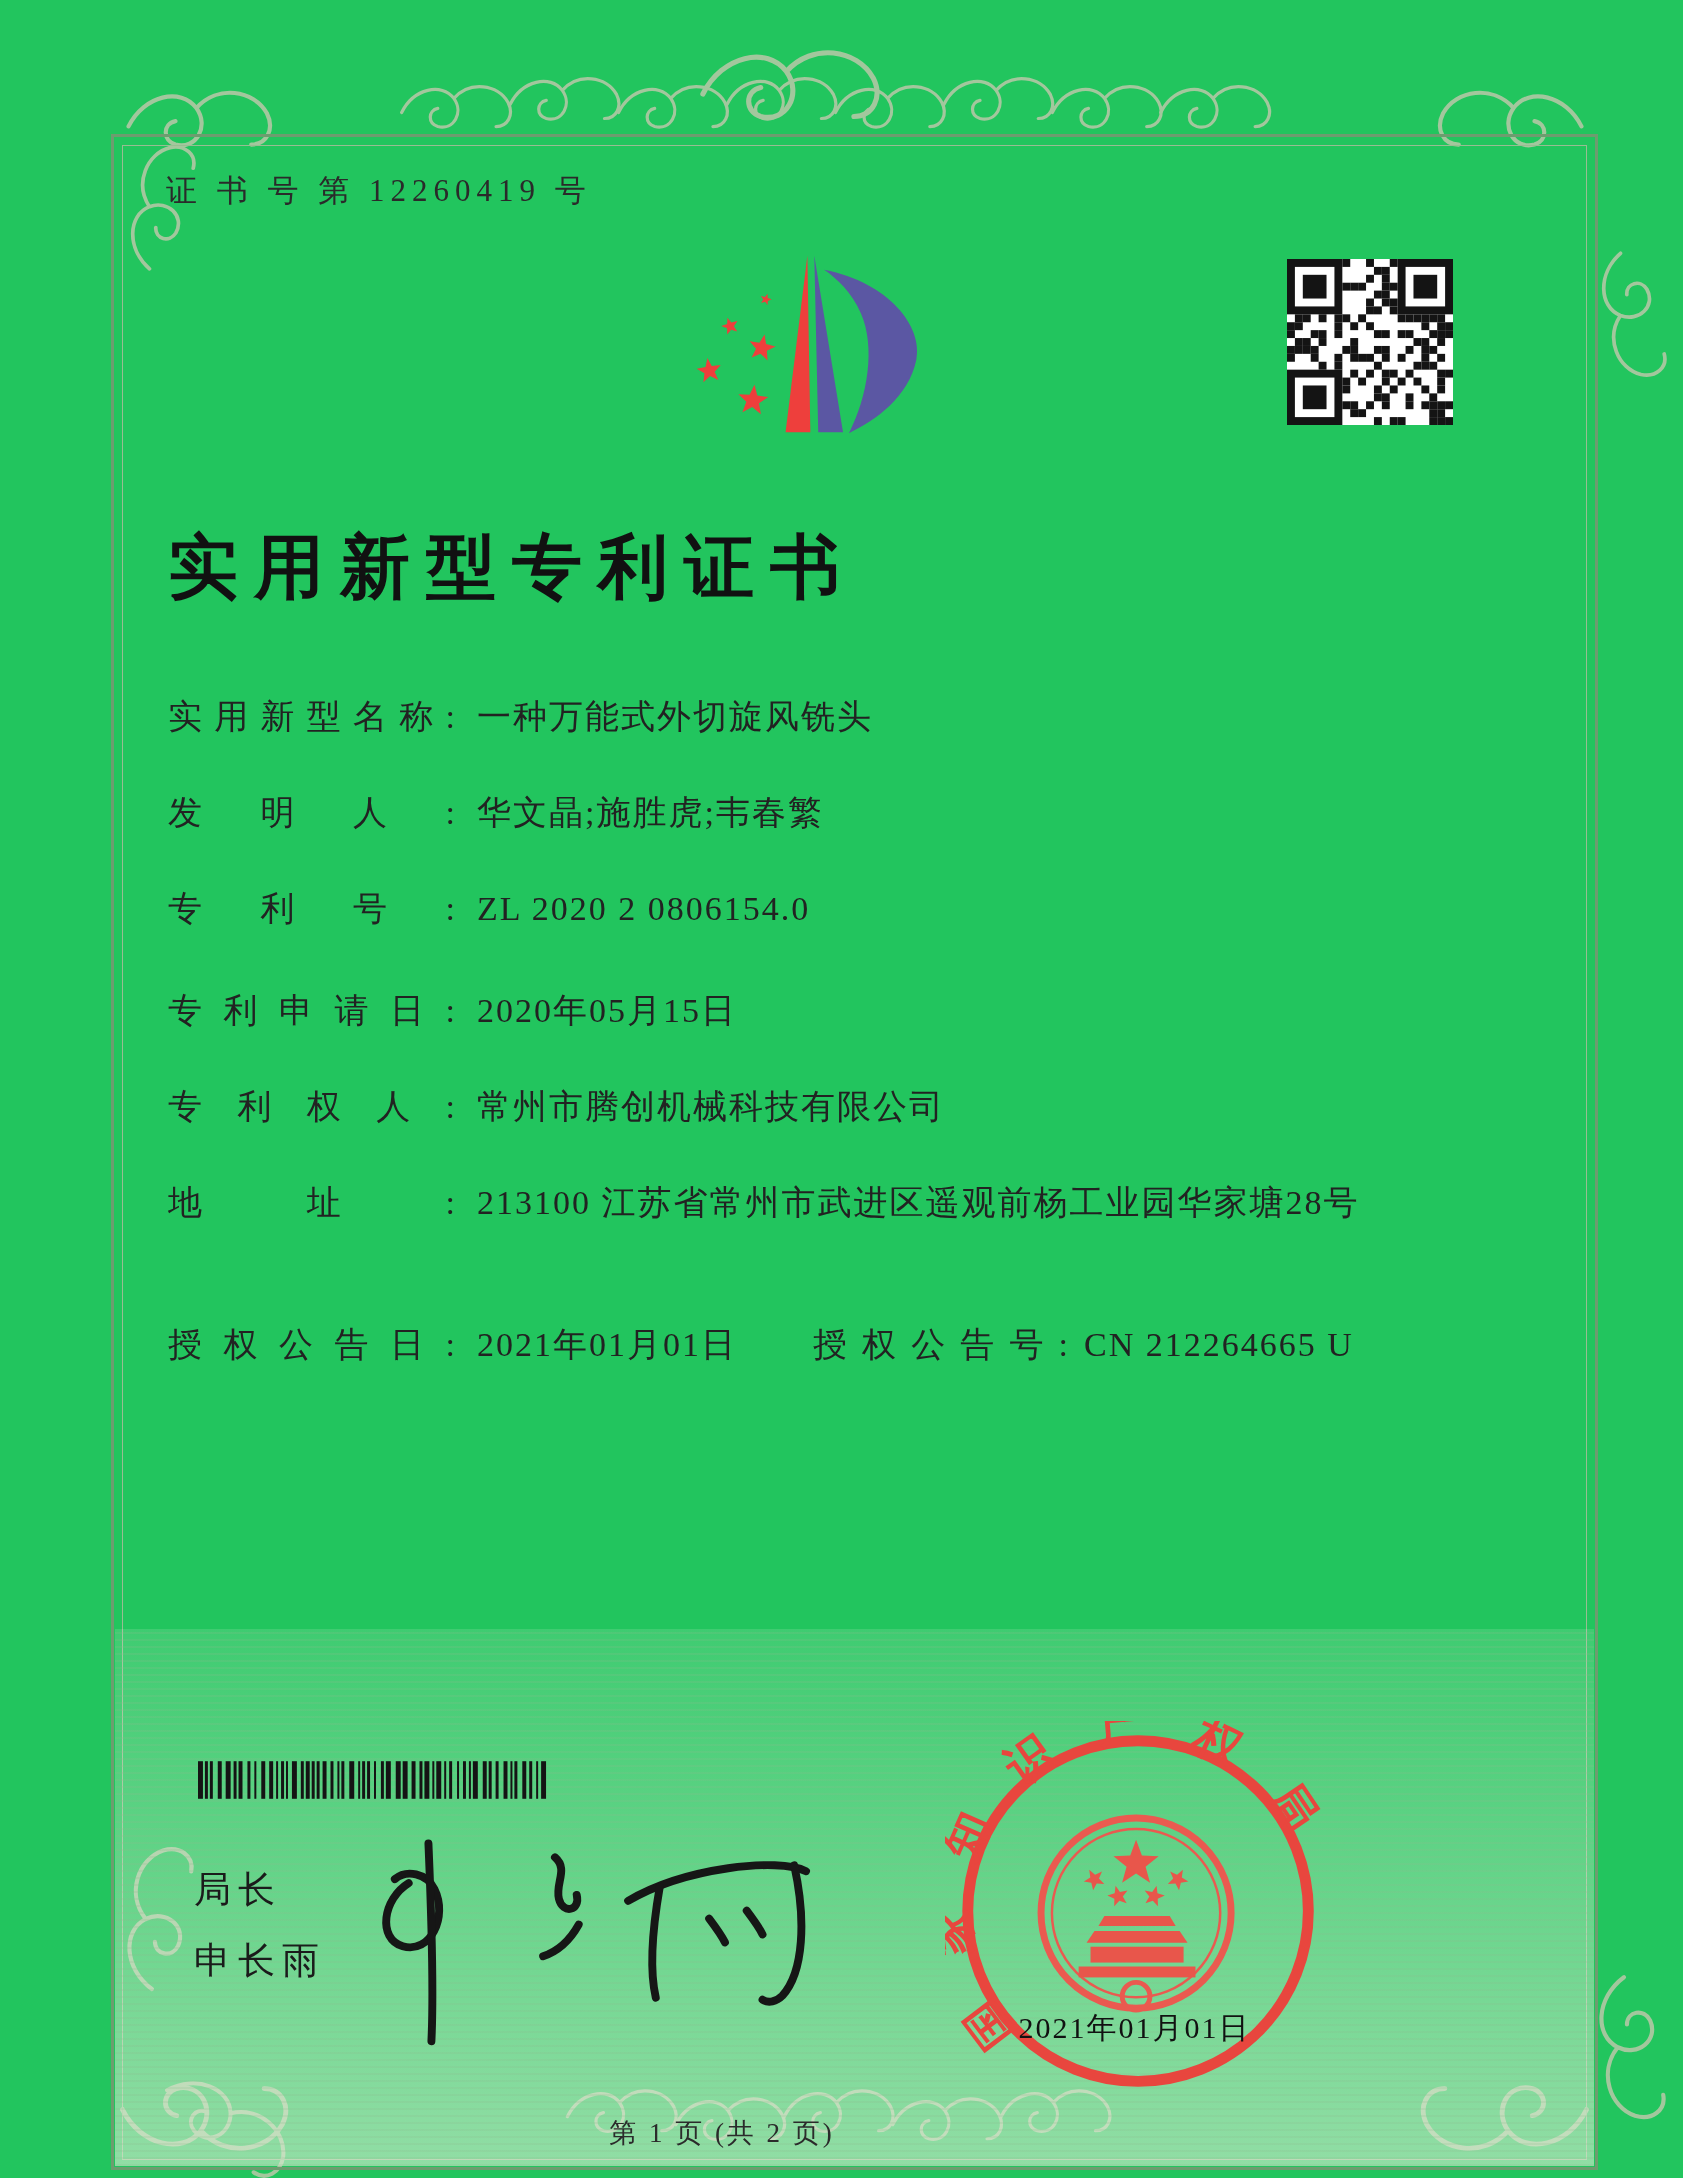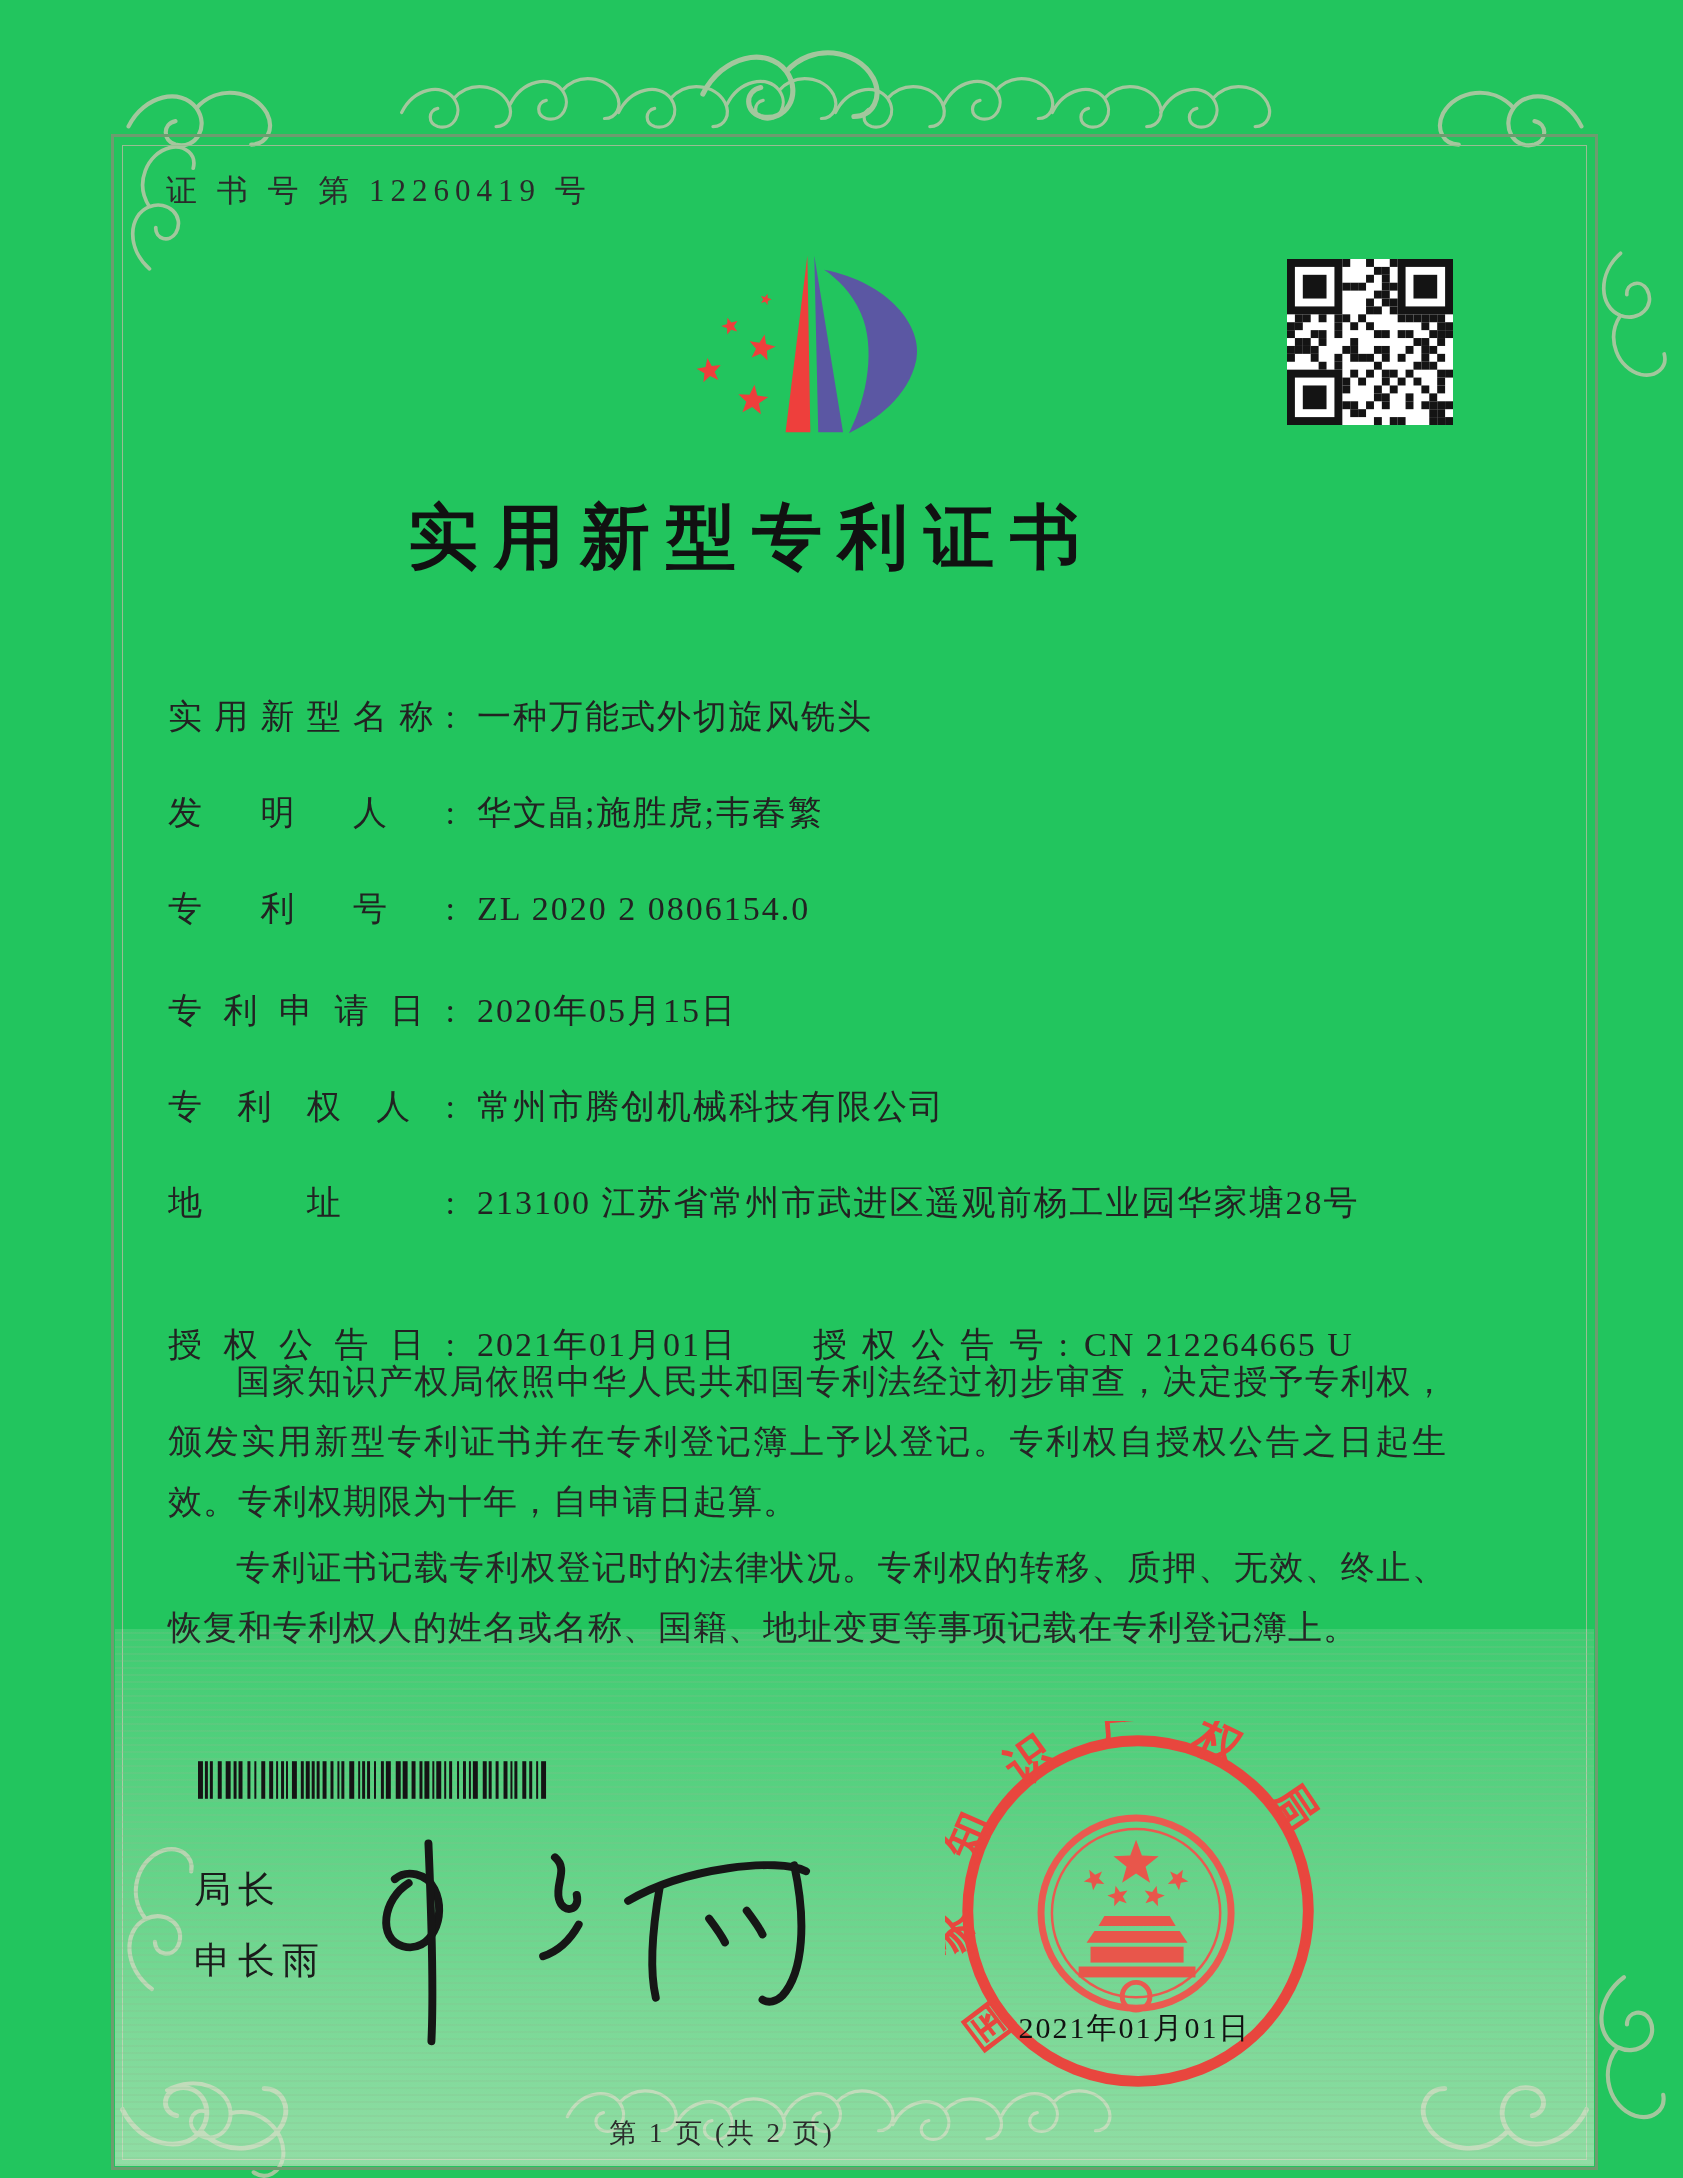"实用新型专利证书" .title { text-align: center -> none; top: 491px -> 521px }
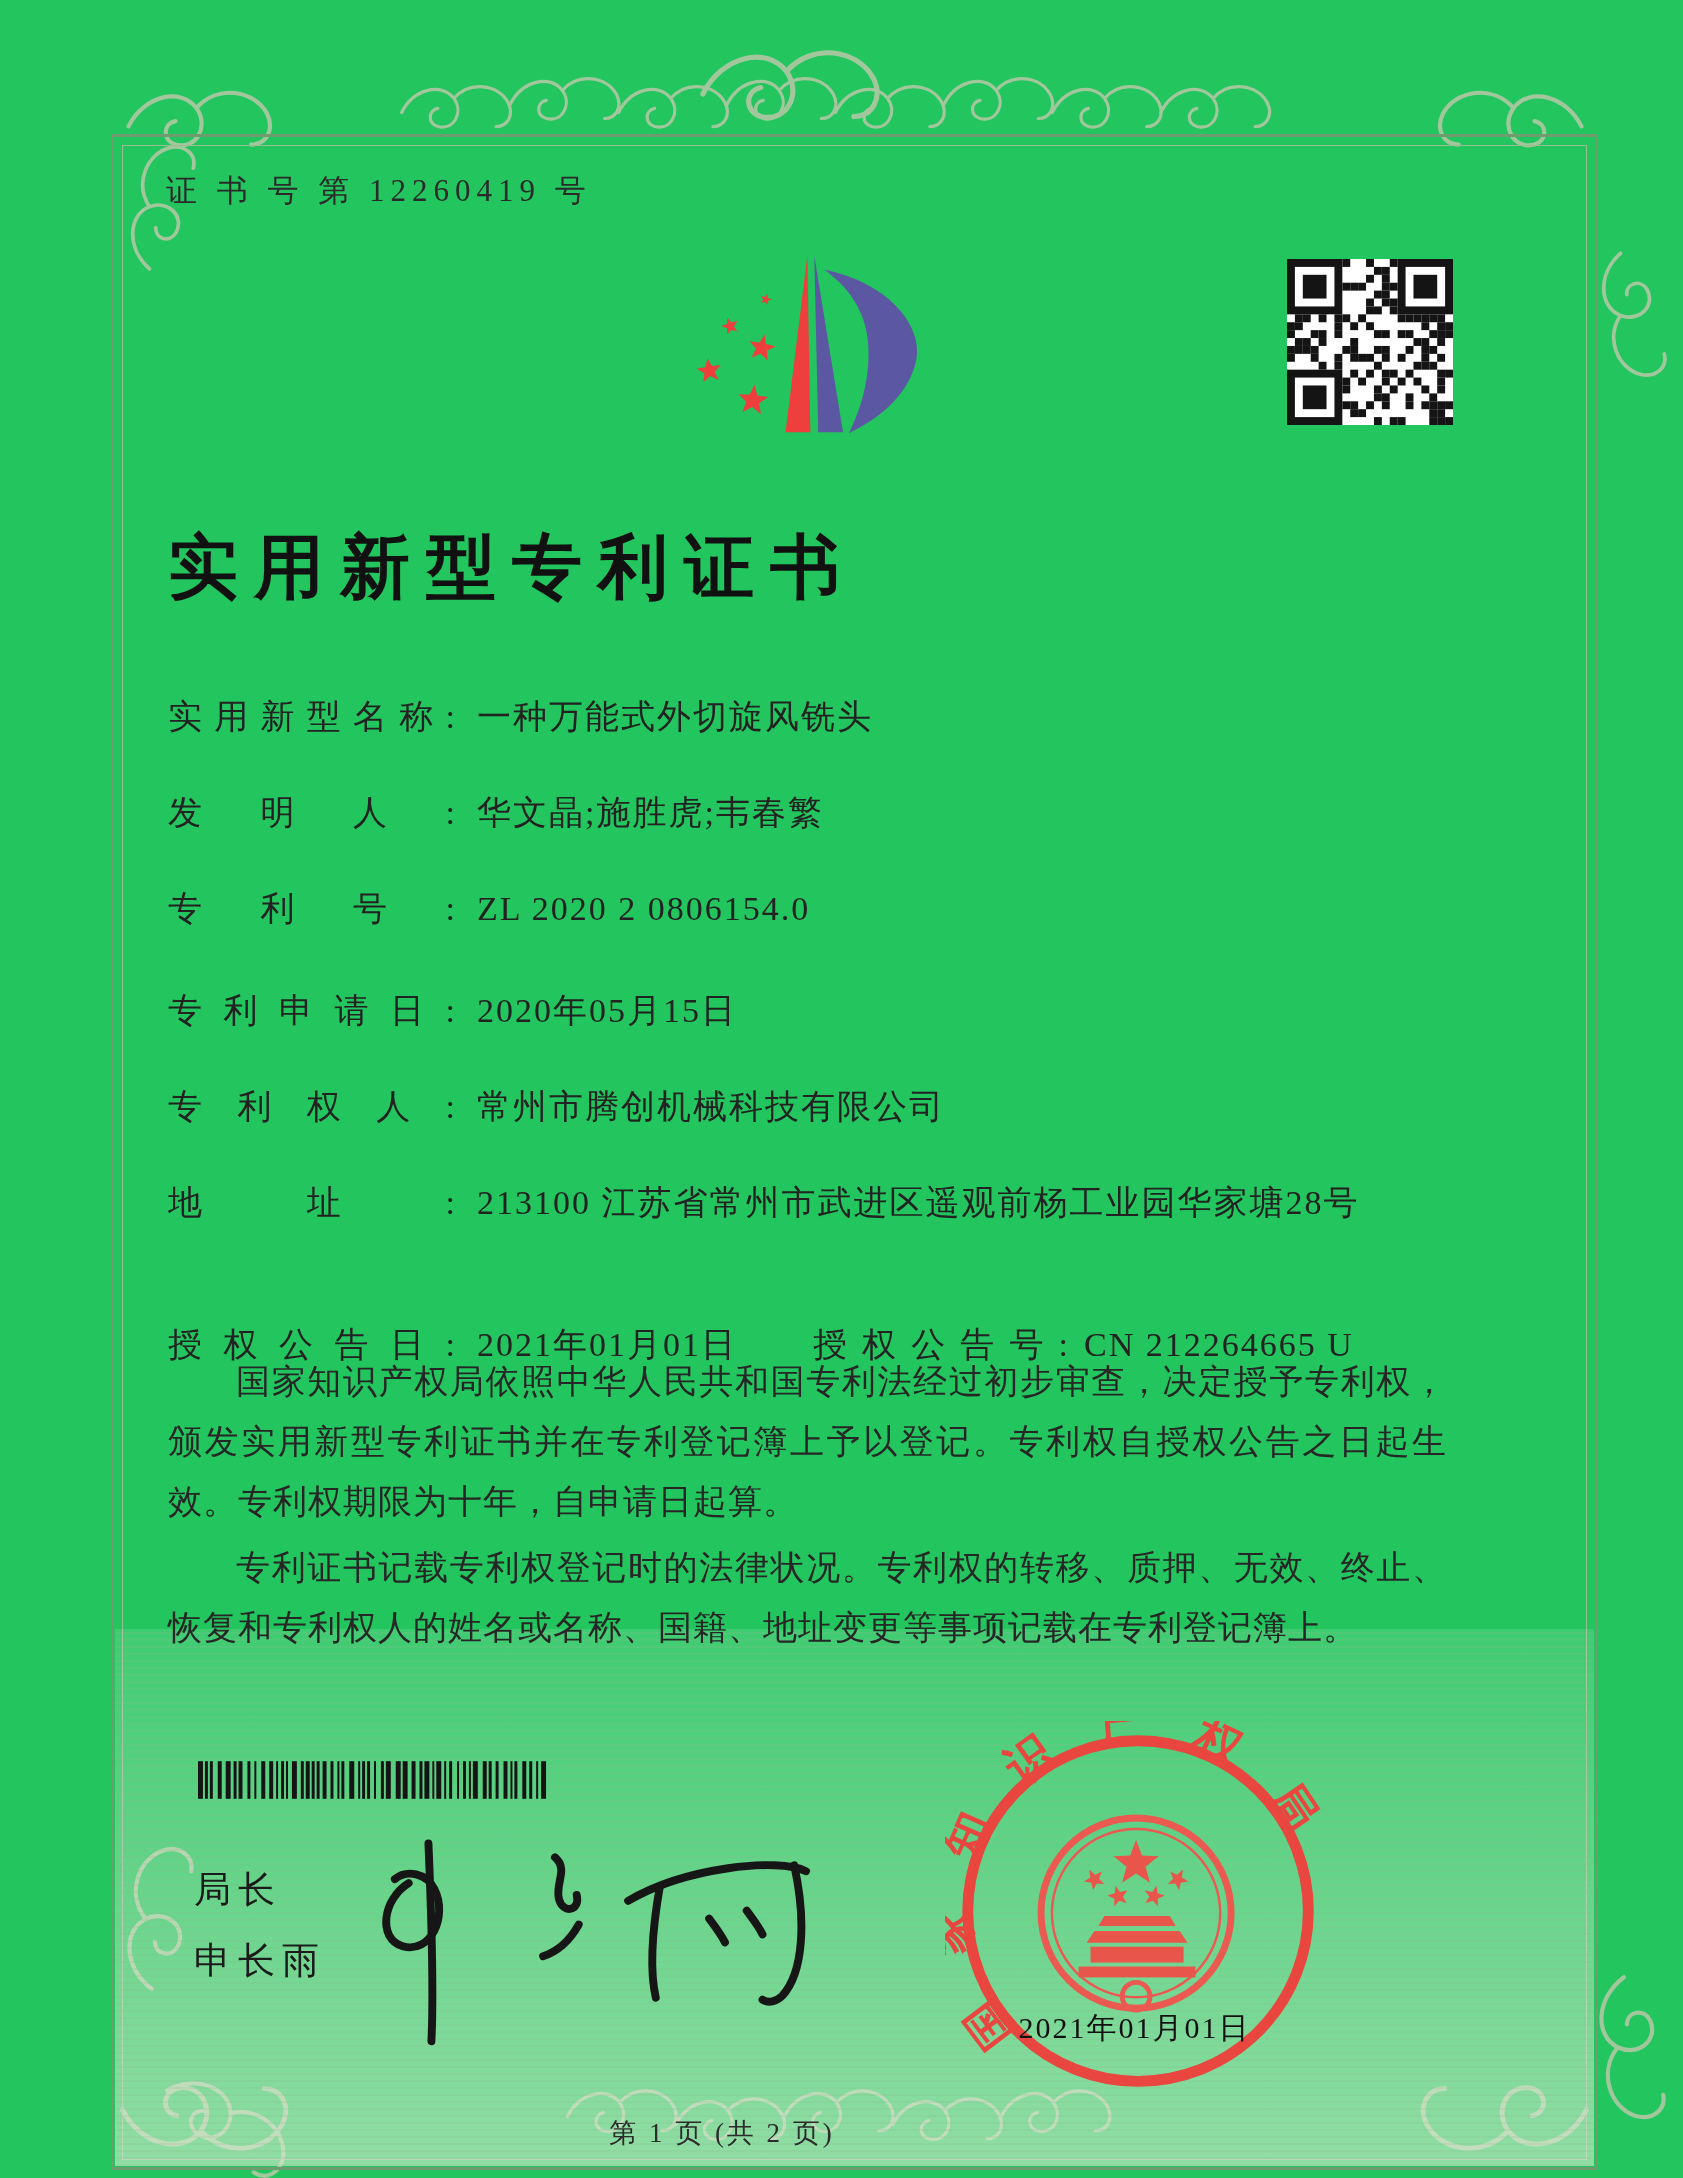"国家知识产权局依照中华人民共和国专利法经过初步审查，决定授予专利权，颁发实用新型" div.paras { html: <div> <p>国家知识产权局依照中华人民共和国专利法经过初步审查，决定授予专利权，颁发实用新型专利证书并在专利登记簿上予以登记。专利权自授权公告之日起生效。专利权期限为十年，自申请日起算。</p> <p>专利证书记载专利权登记时的法律状况。专利权的转移、质押、无效、终止、恢复和专利权人的姓名或名称、国籍、地址变更等事项记载在专利登记簿上。</p> </div> -> none }
